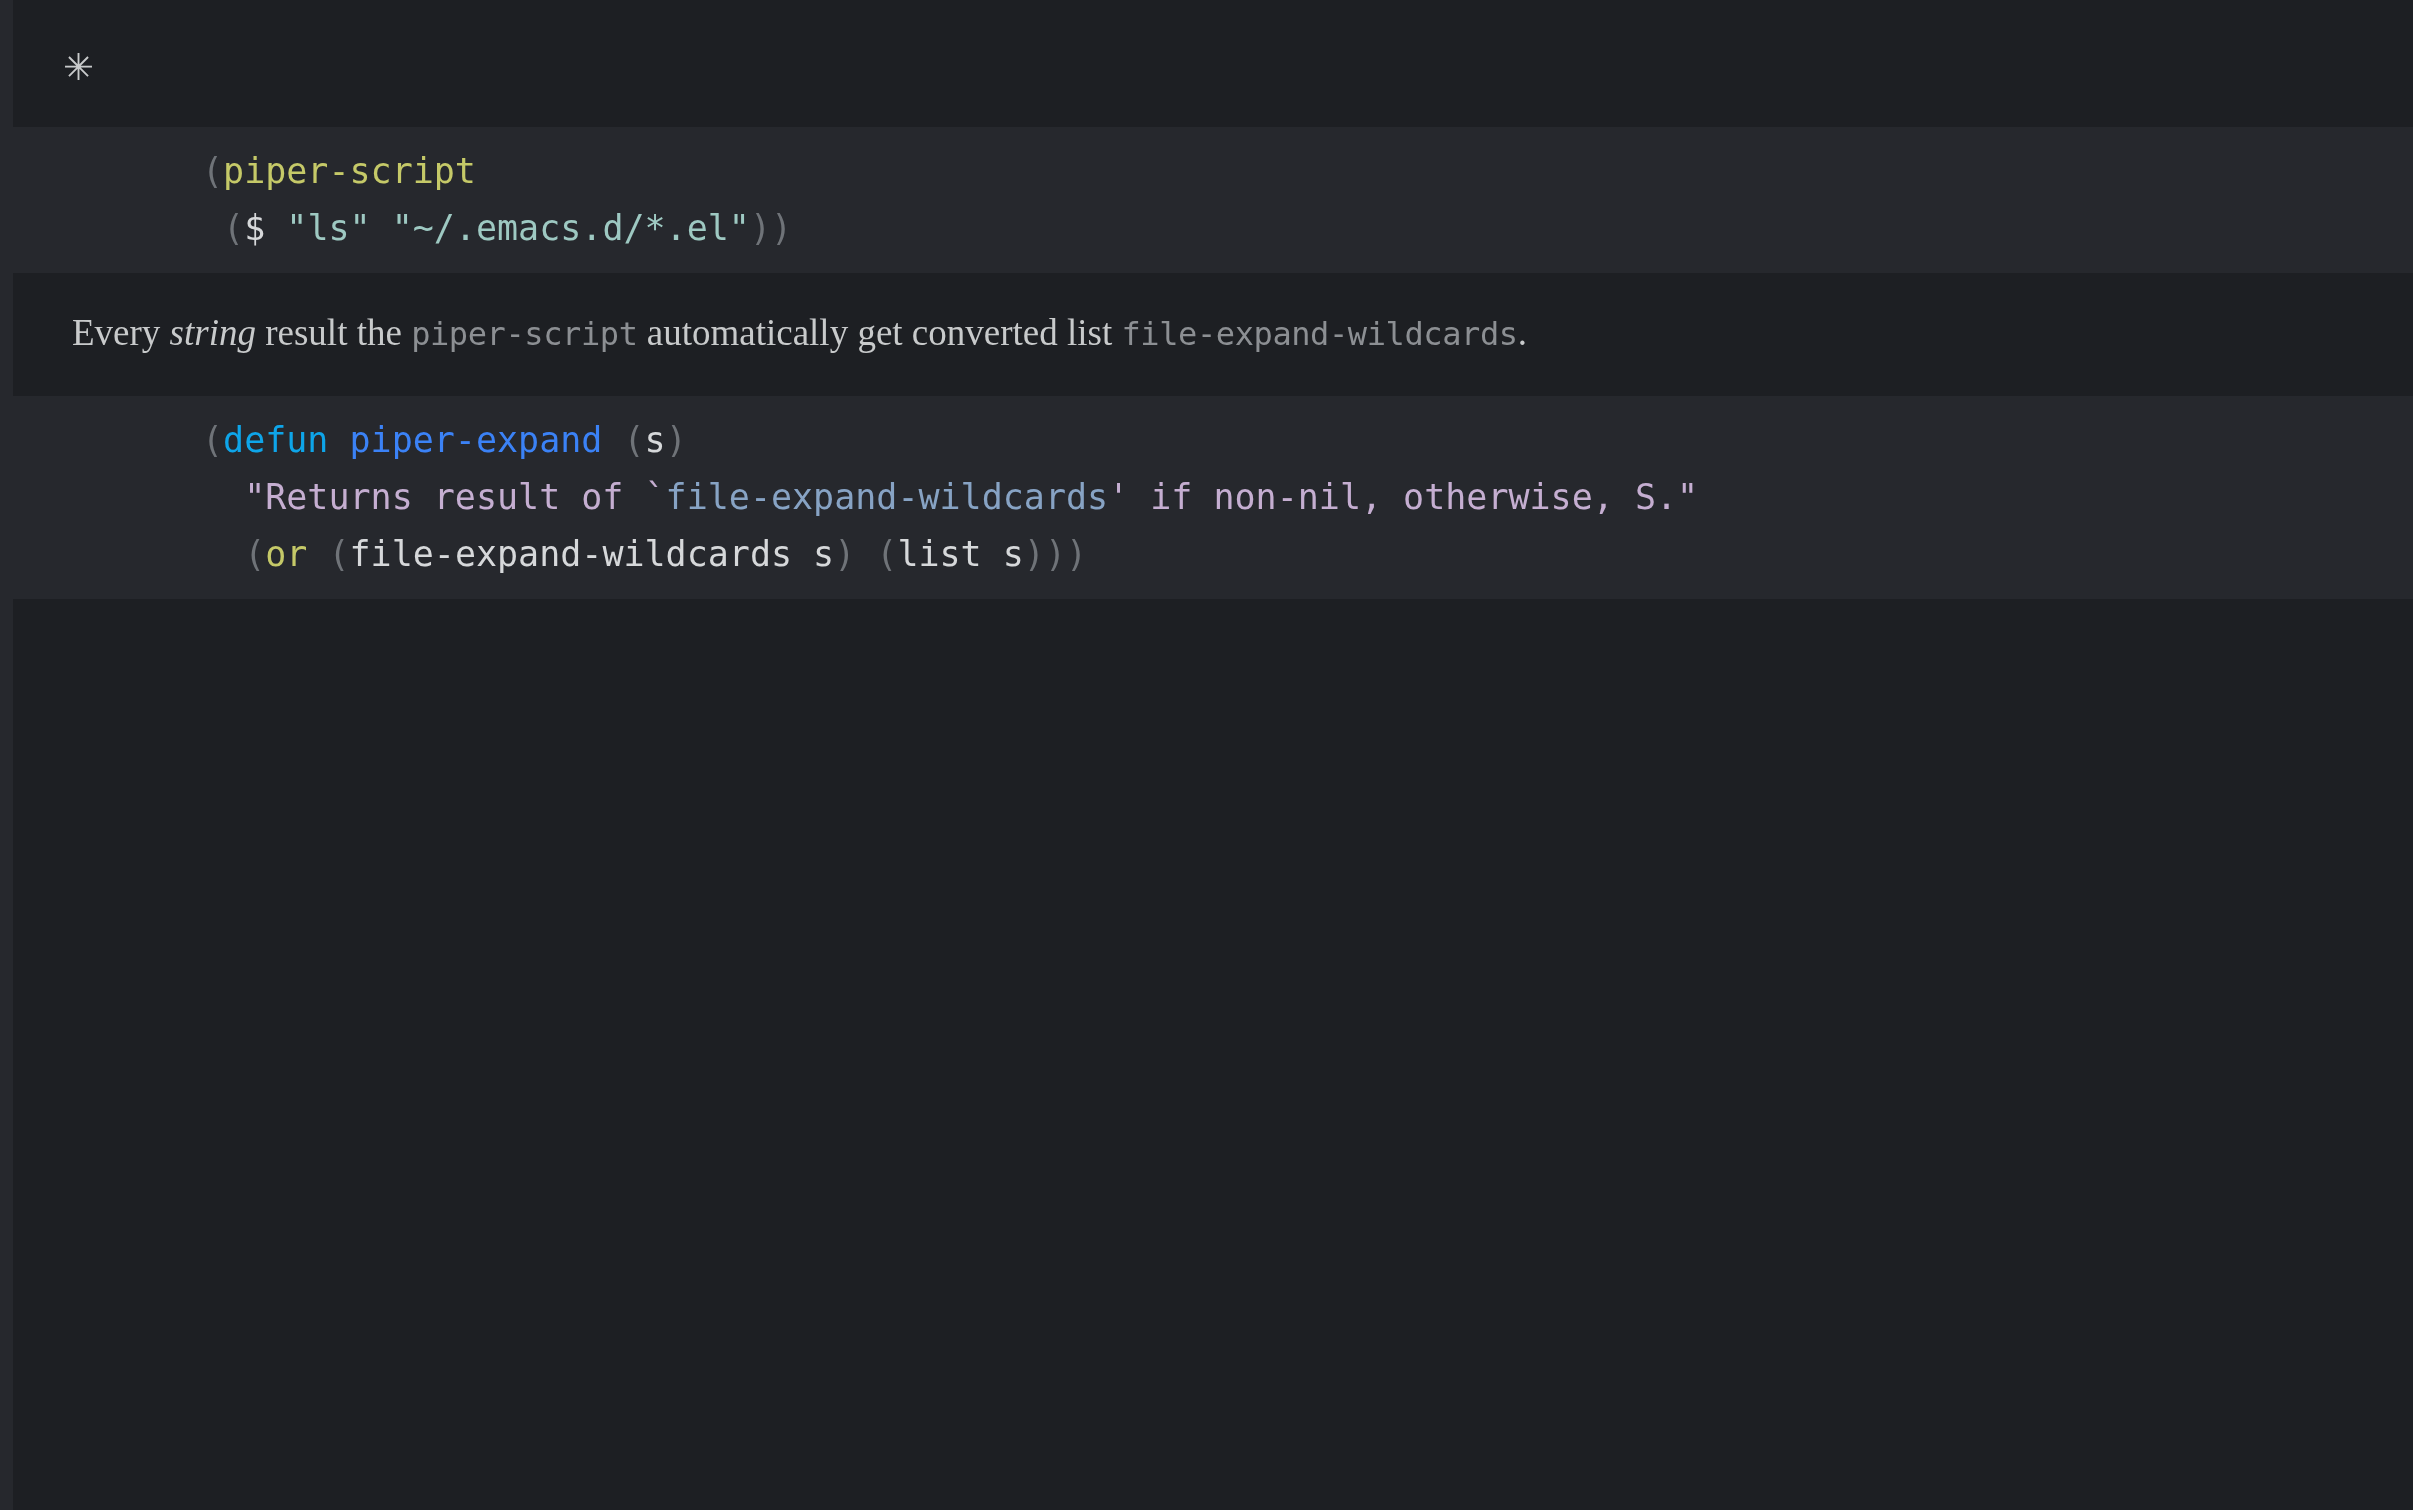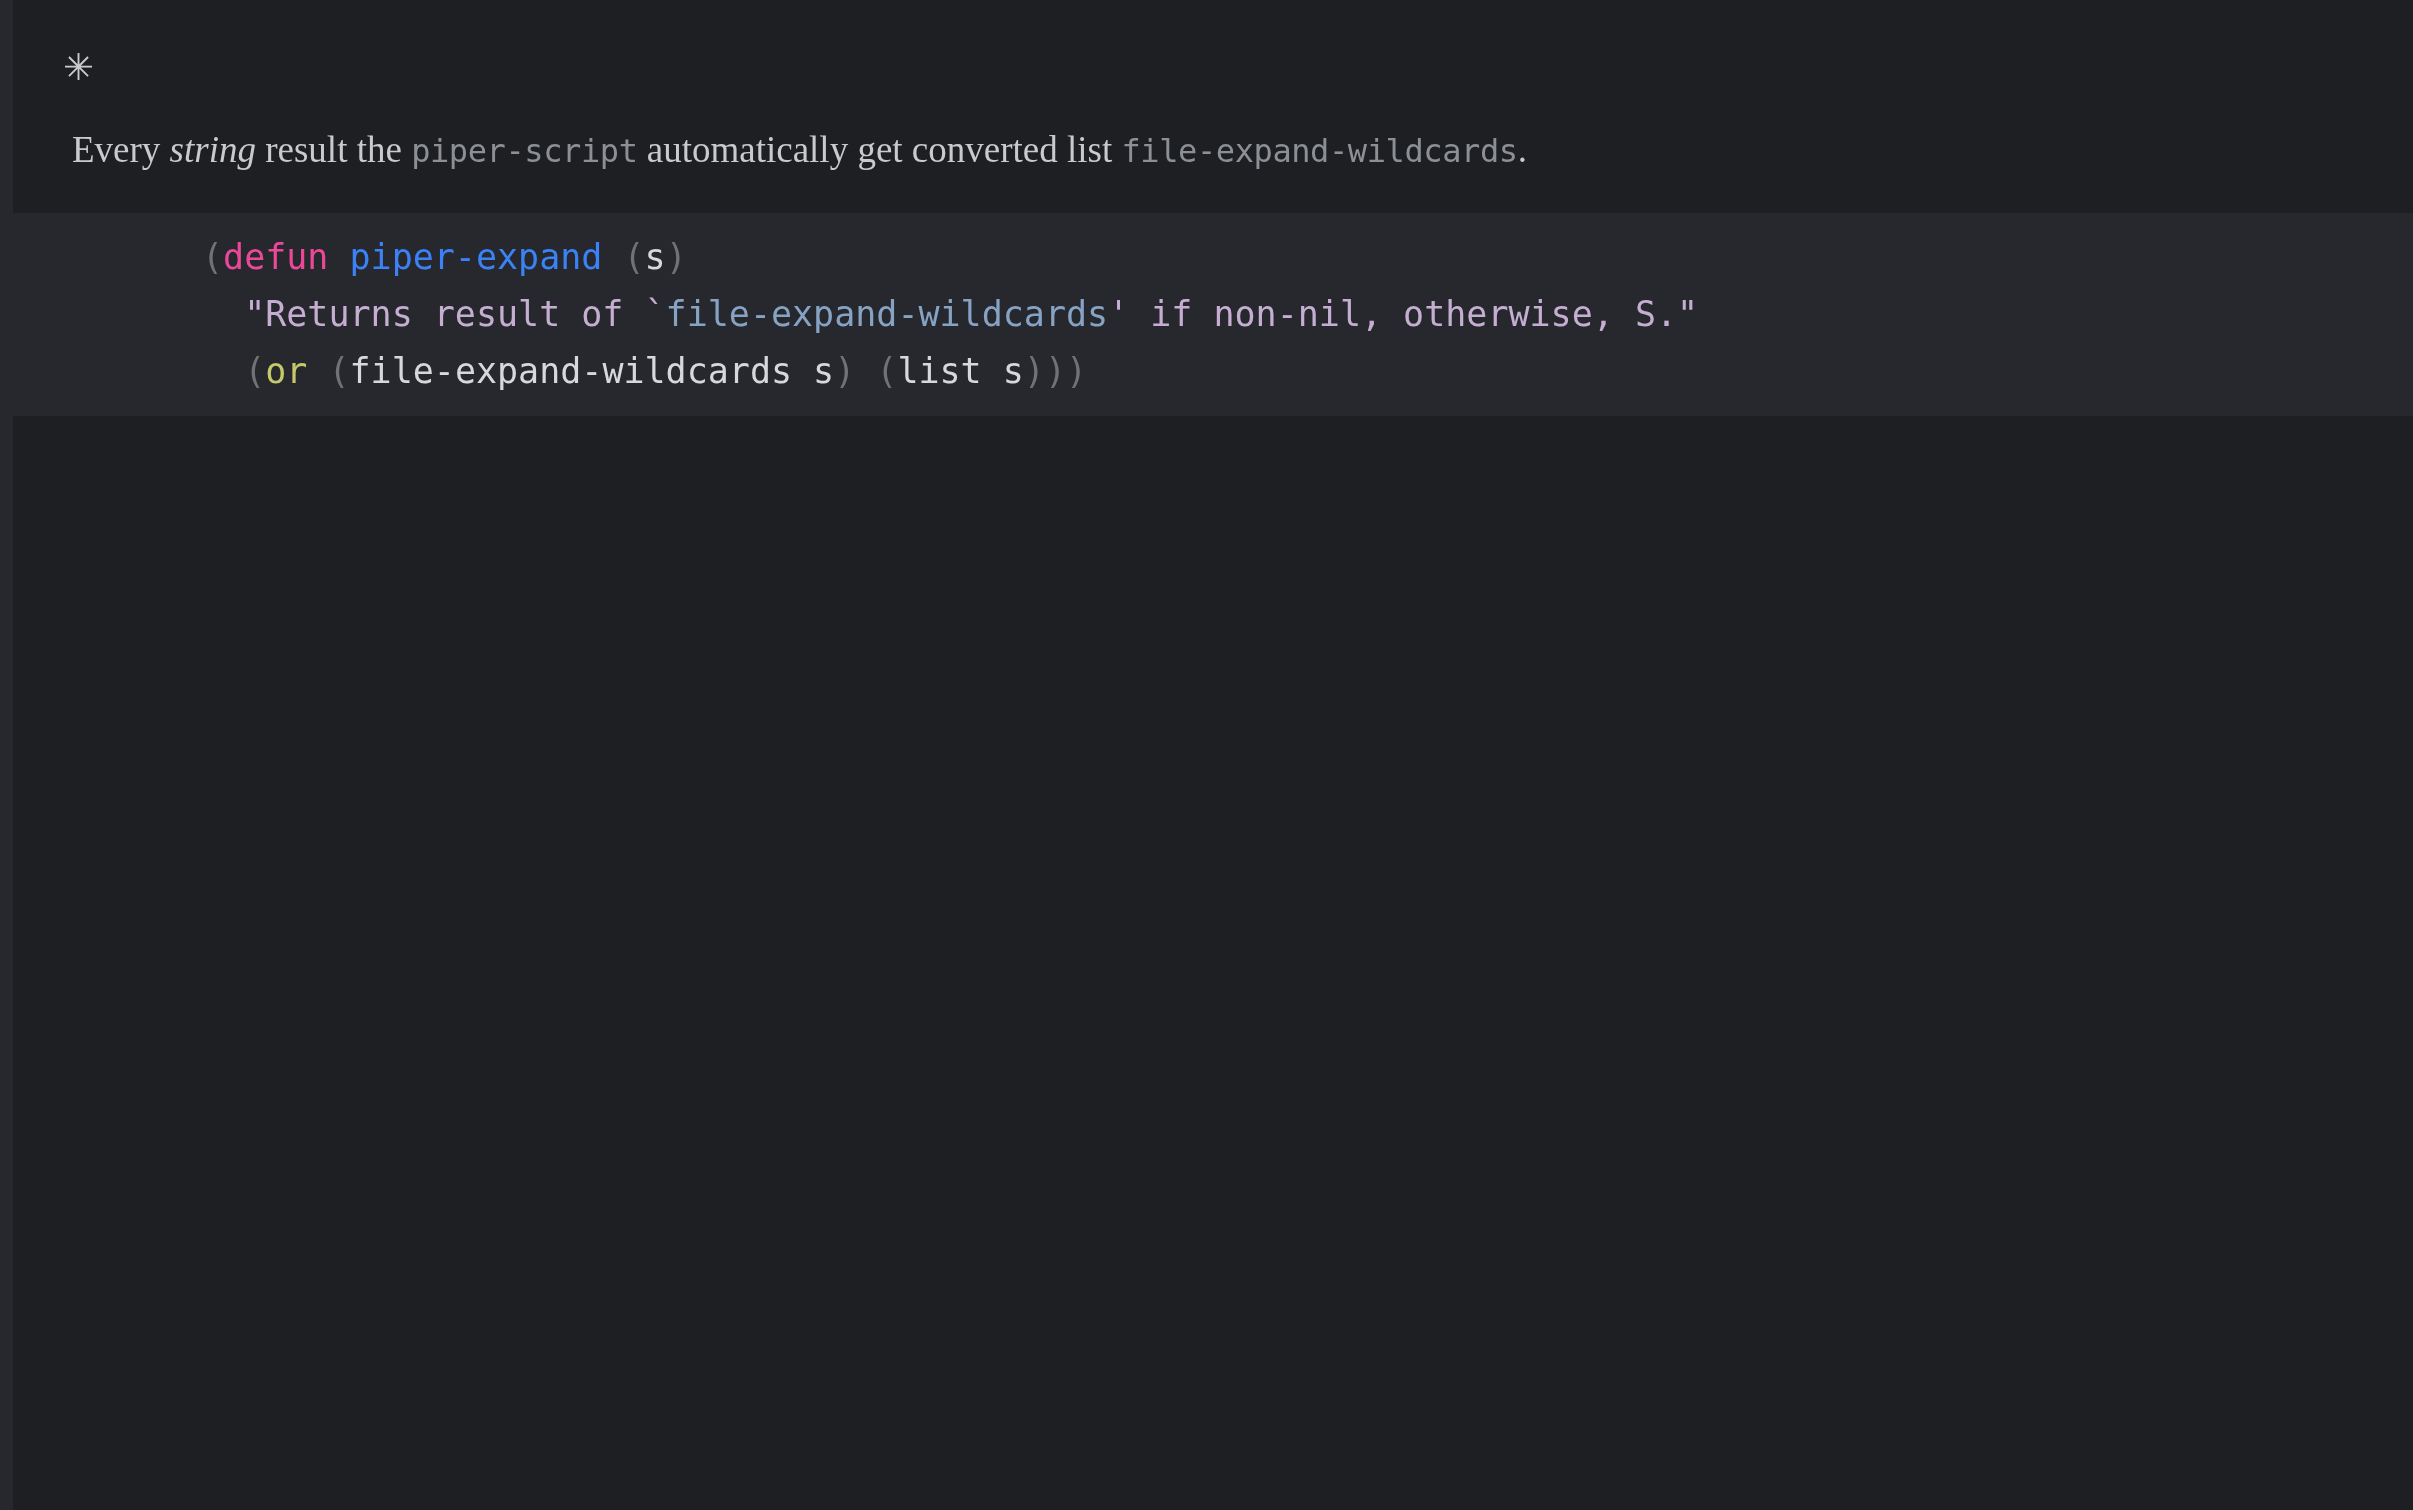"(piper-script" pre.srcblock { html: none -> <pre><span><span>(</span><span>piper-script</span></span><span><span> (</span><span>$</span><span> </span><span>"ls"</span><span> </span><span>"~/.emacs.d/*.el"</span><span>))</span></span></pre> }
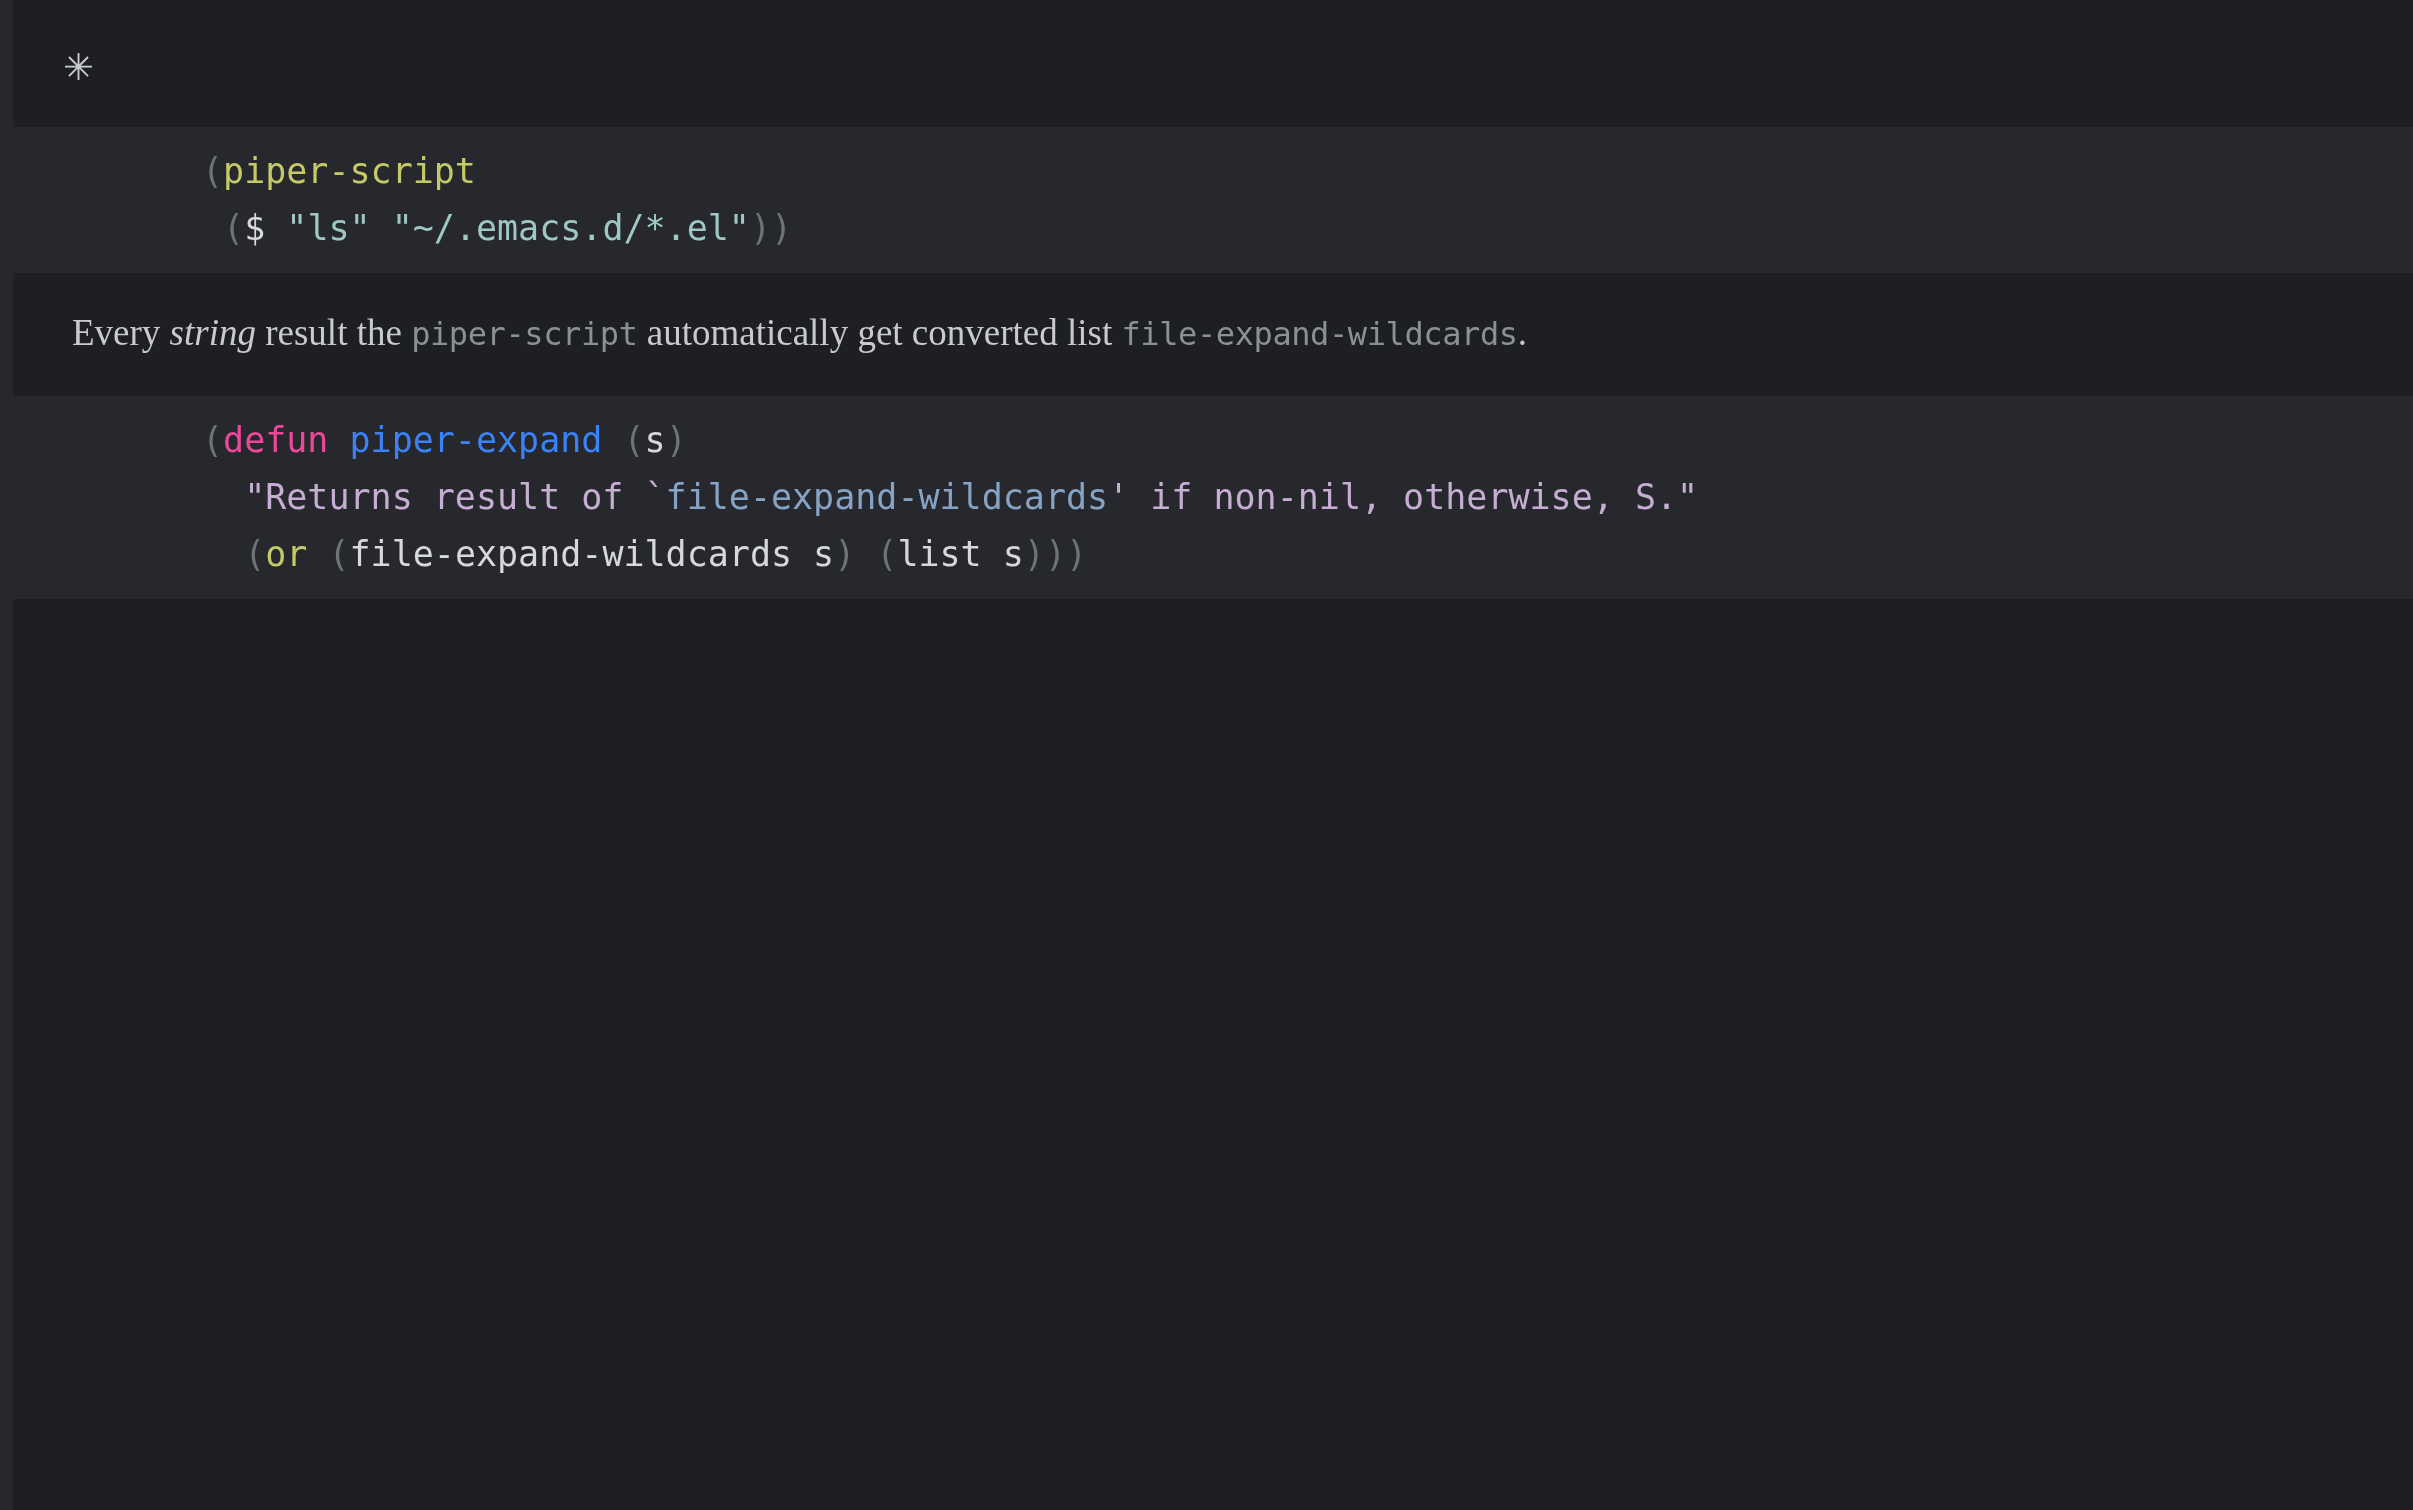"defun" .kw2 { color: #ec4899 -> #0ea5e9 }
